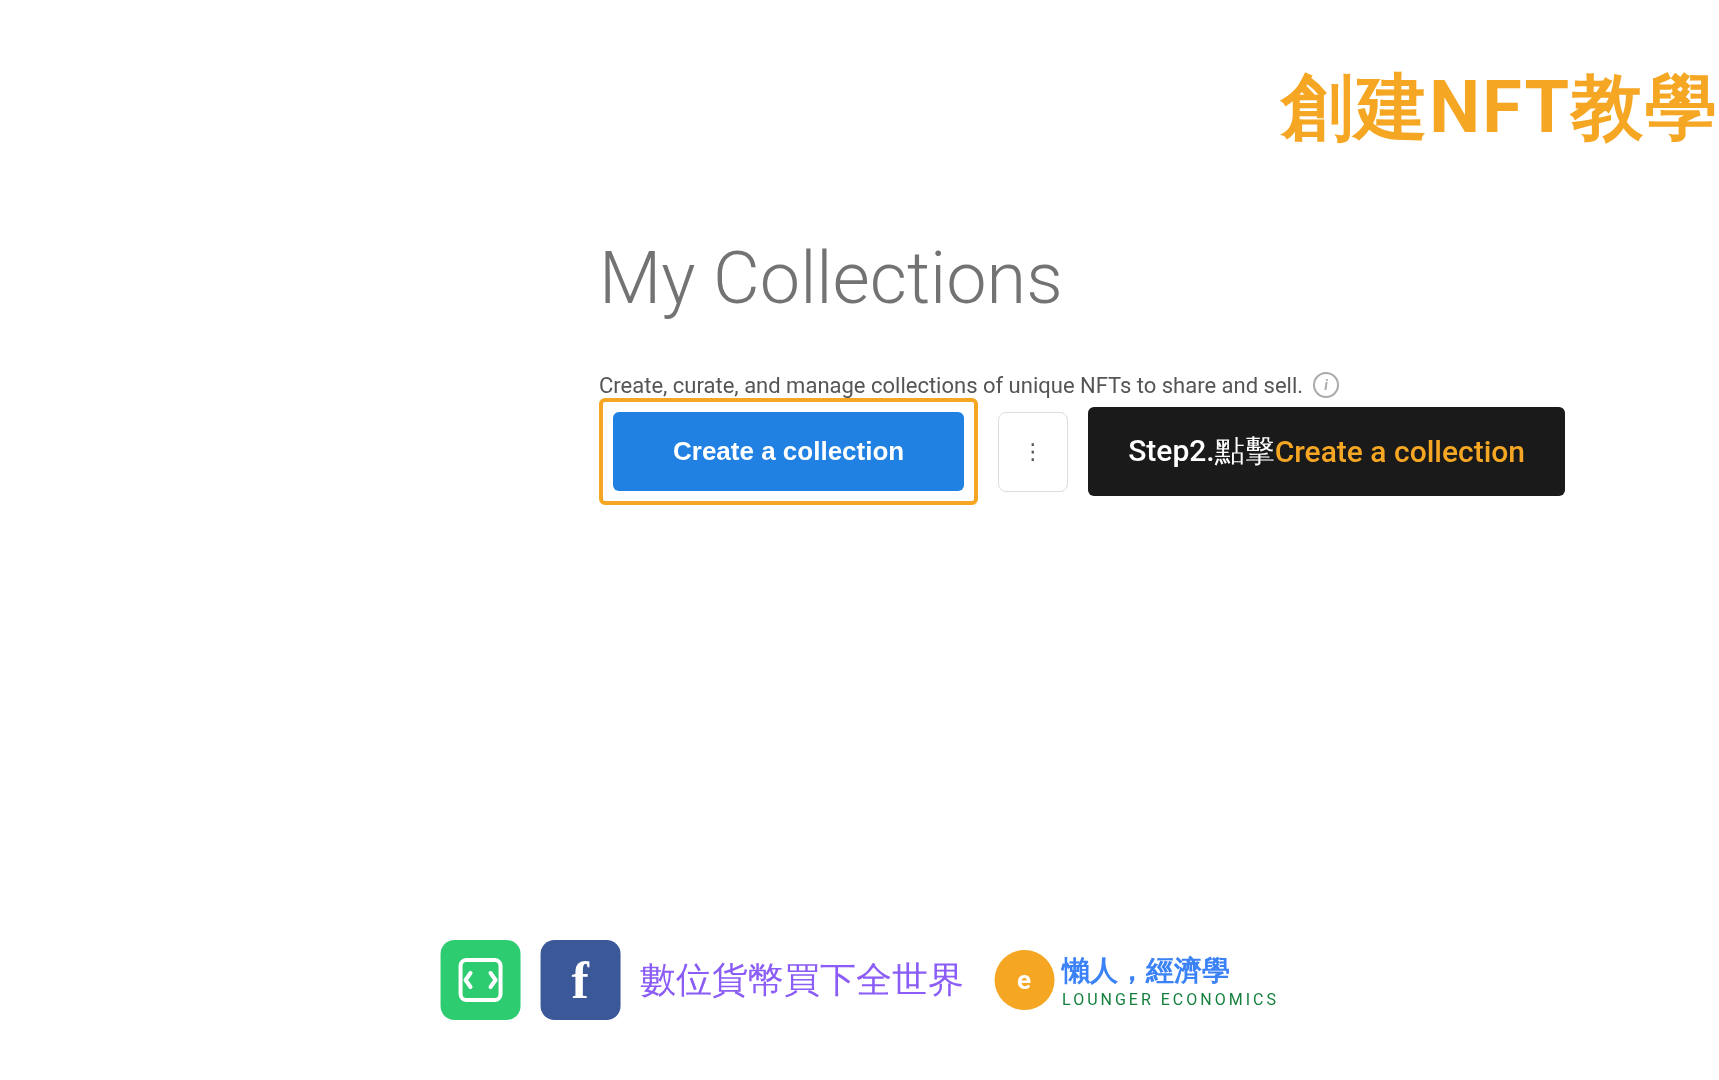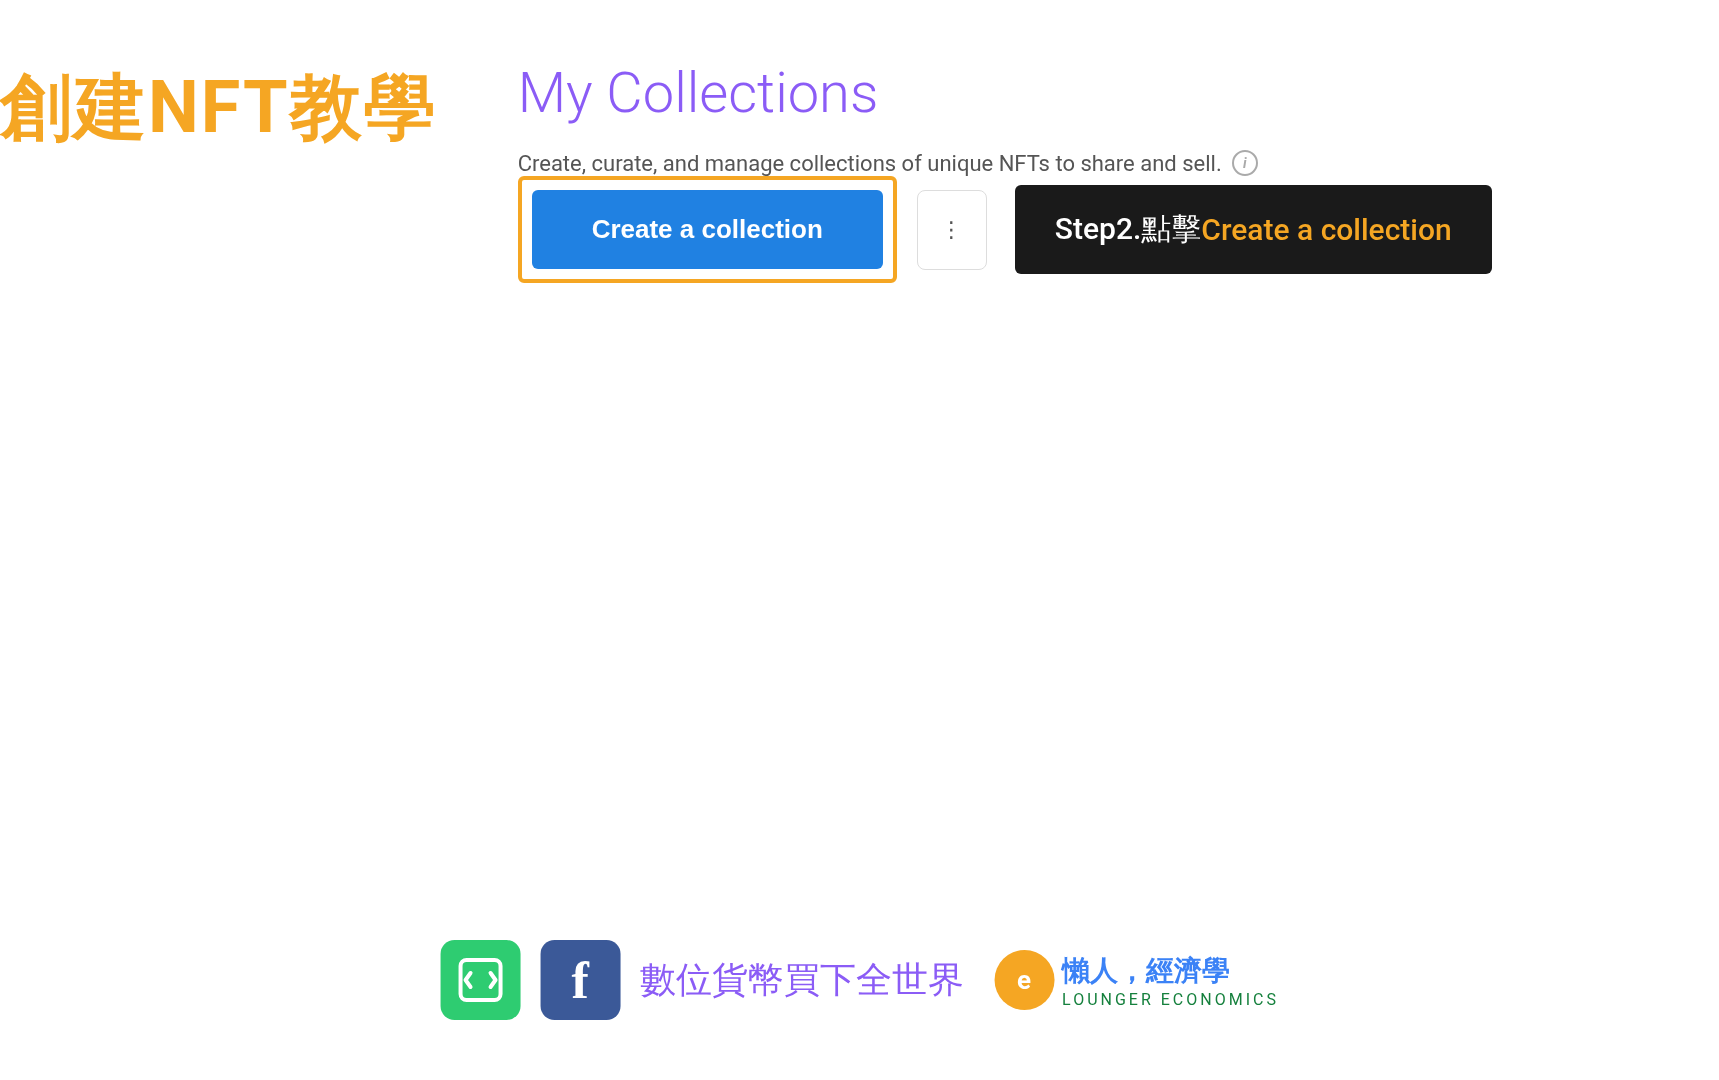"創建NFT教學" .page-wrapper { align-items: flex-start -> flex-end; flex-direction: row -> column }
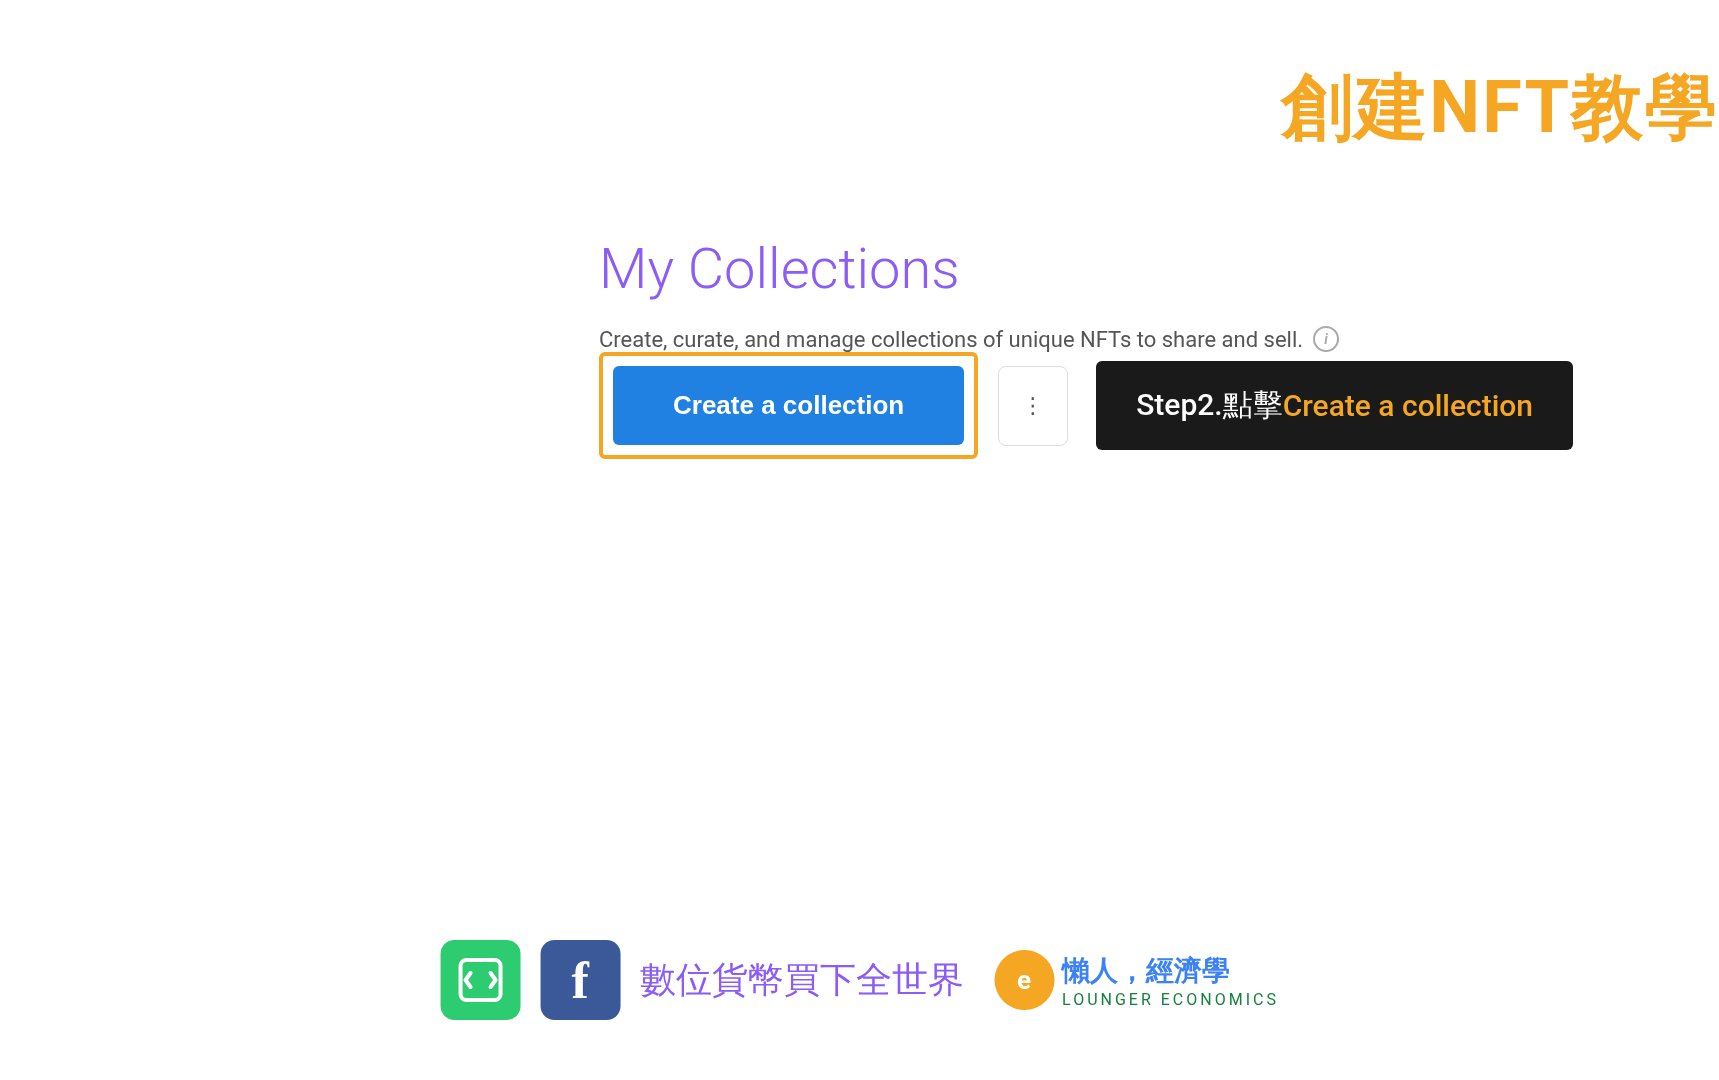"My Collections" .section-heading { color: #8b5cf6 -> #737373; font-size: 56px -> 72px; margin-bottom: 24px -> 51px }
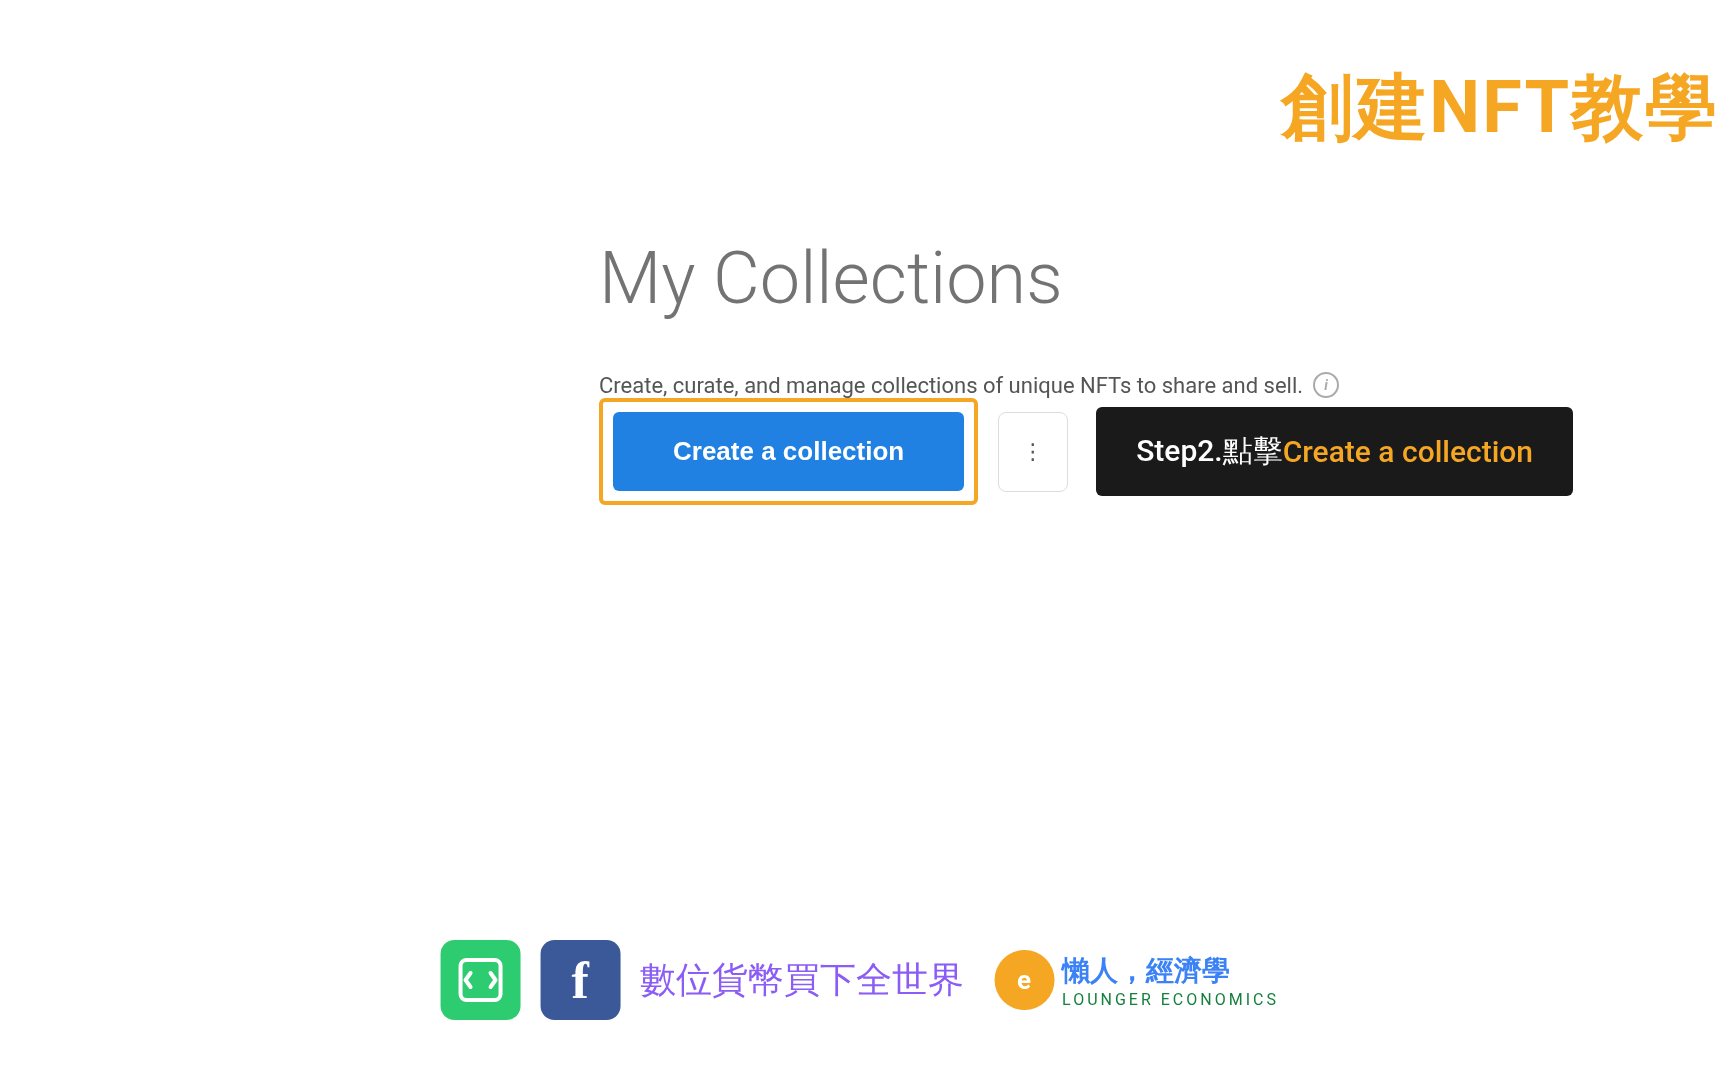"Step2.點擊" .step-label { margin-left: 8px -> none }
